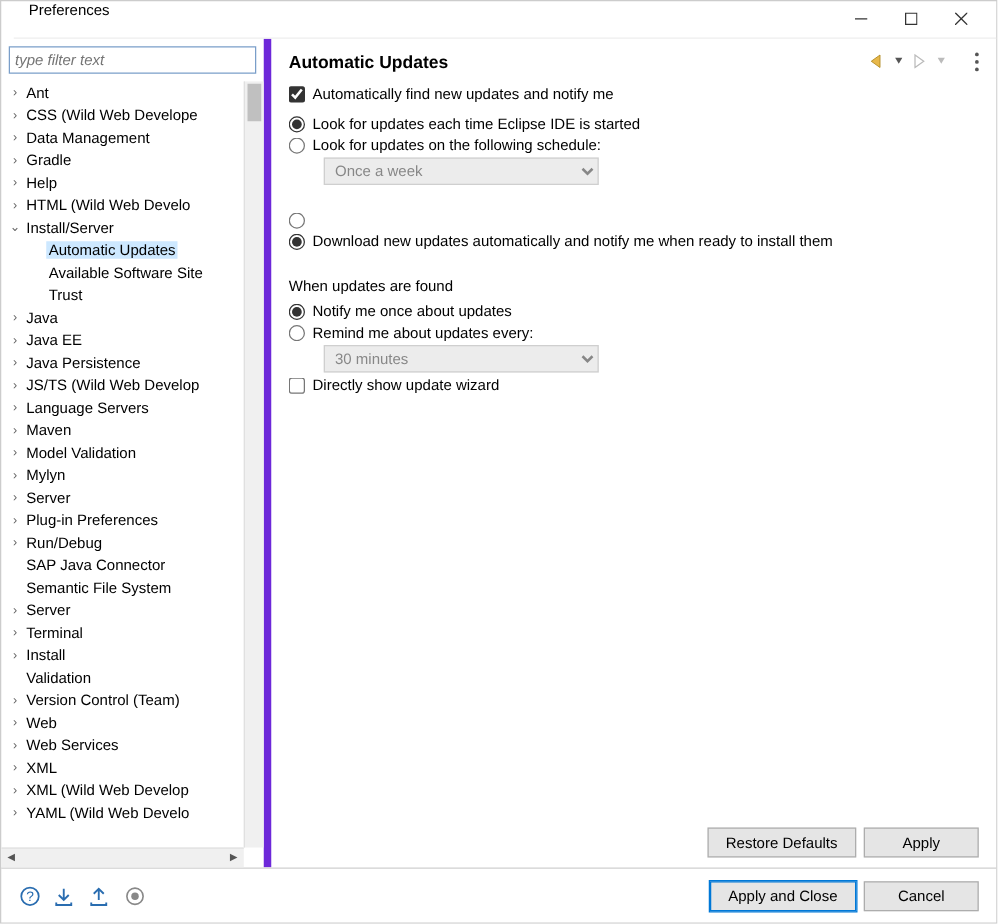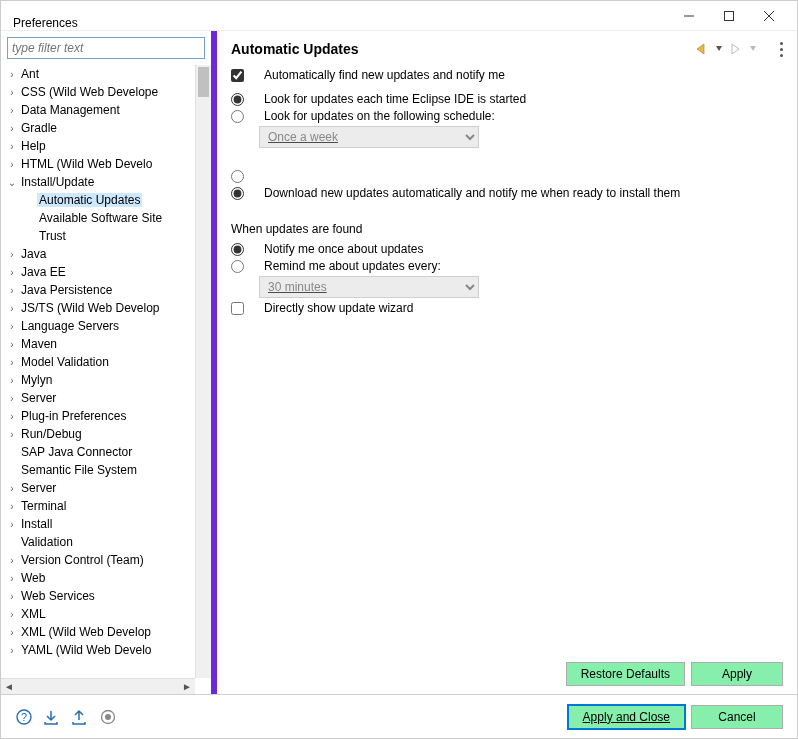"Preferences" .titlebar { align-items: flex-end -> flex-start; margin-left: none -> 10px }
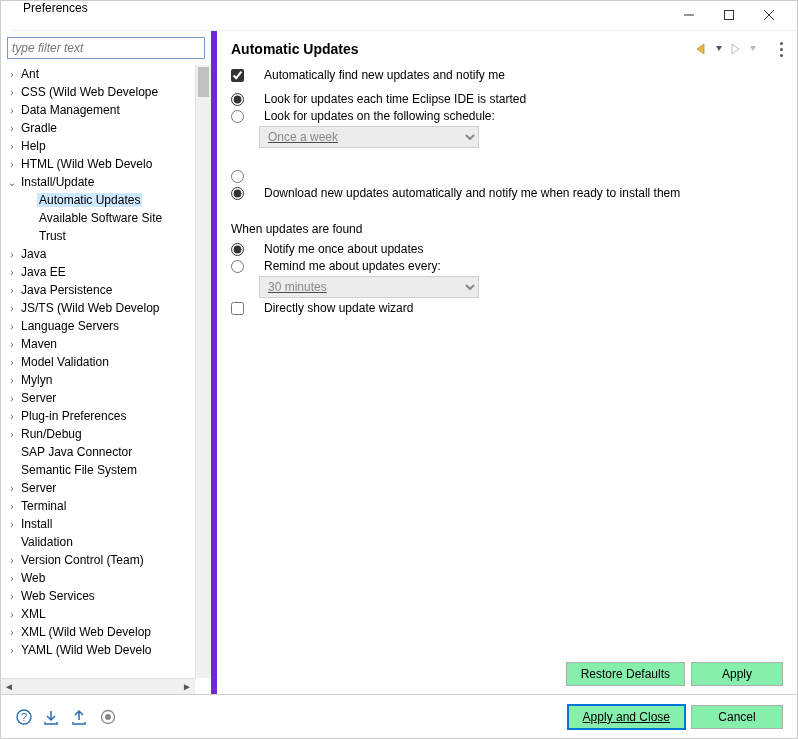"Automatically find new updates and" .row { gap: 20px -> 6px }
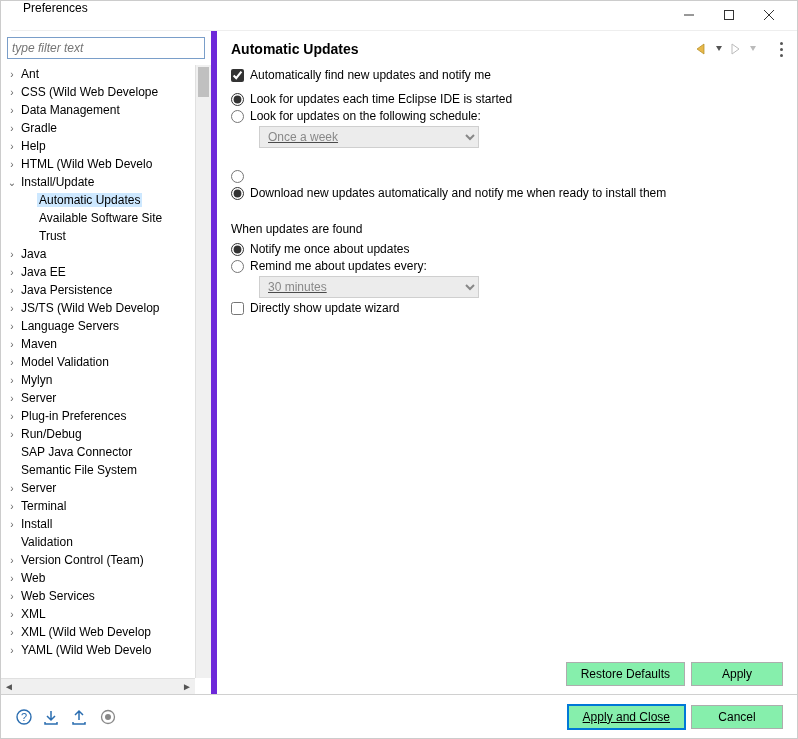"Once a week" .row.indent { text-decoration: underline -> none }
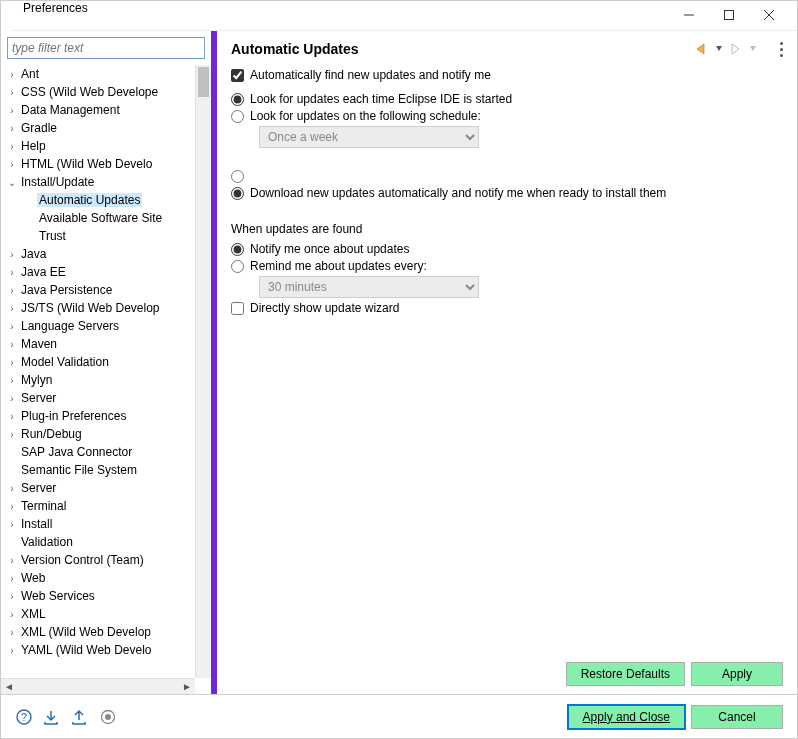"Install/Update" span.label { text: Install/Update -> Install/Server }
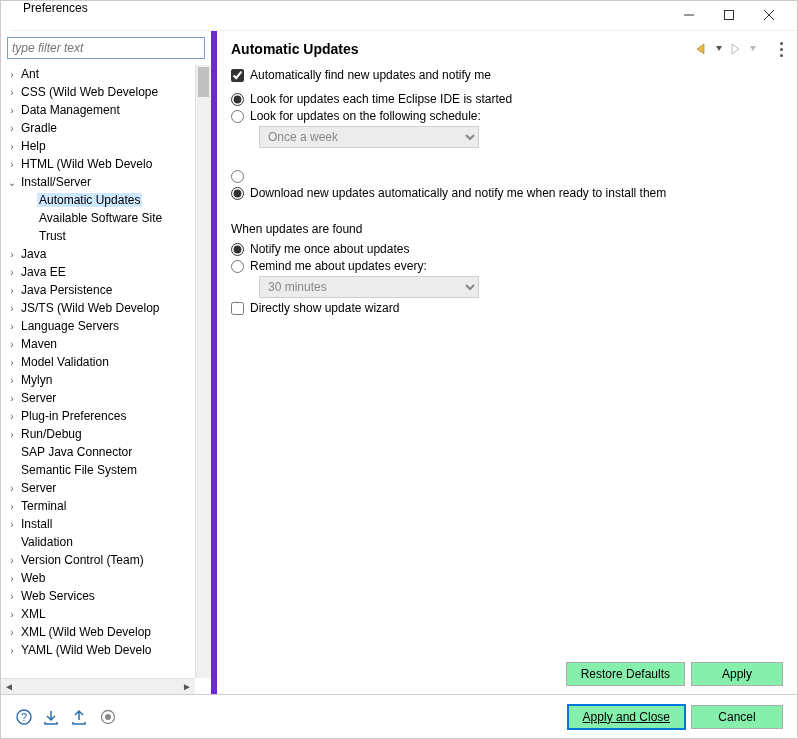"Restore Defaults" .btn { background: #86efac -> #e5e5e5 }
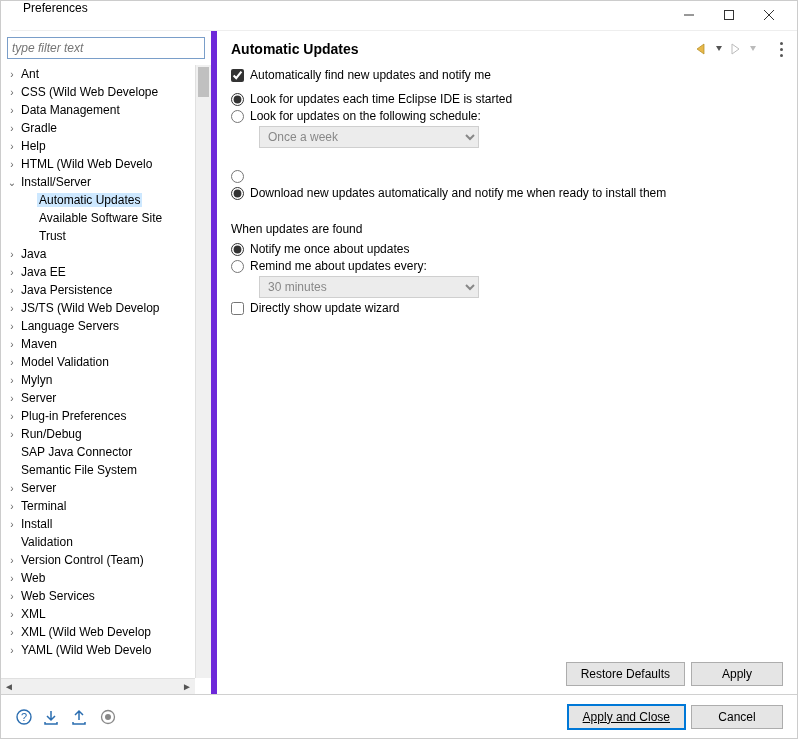"Apply and Close" .btn.focus { text-decoration: underline -> none }
